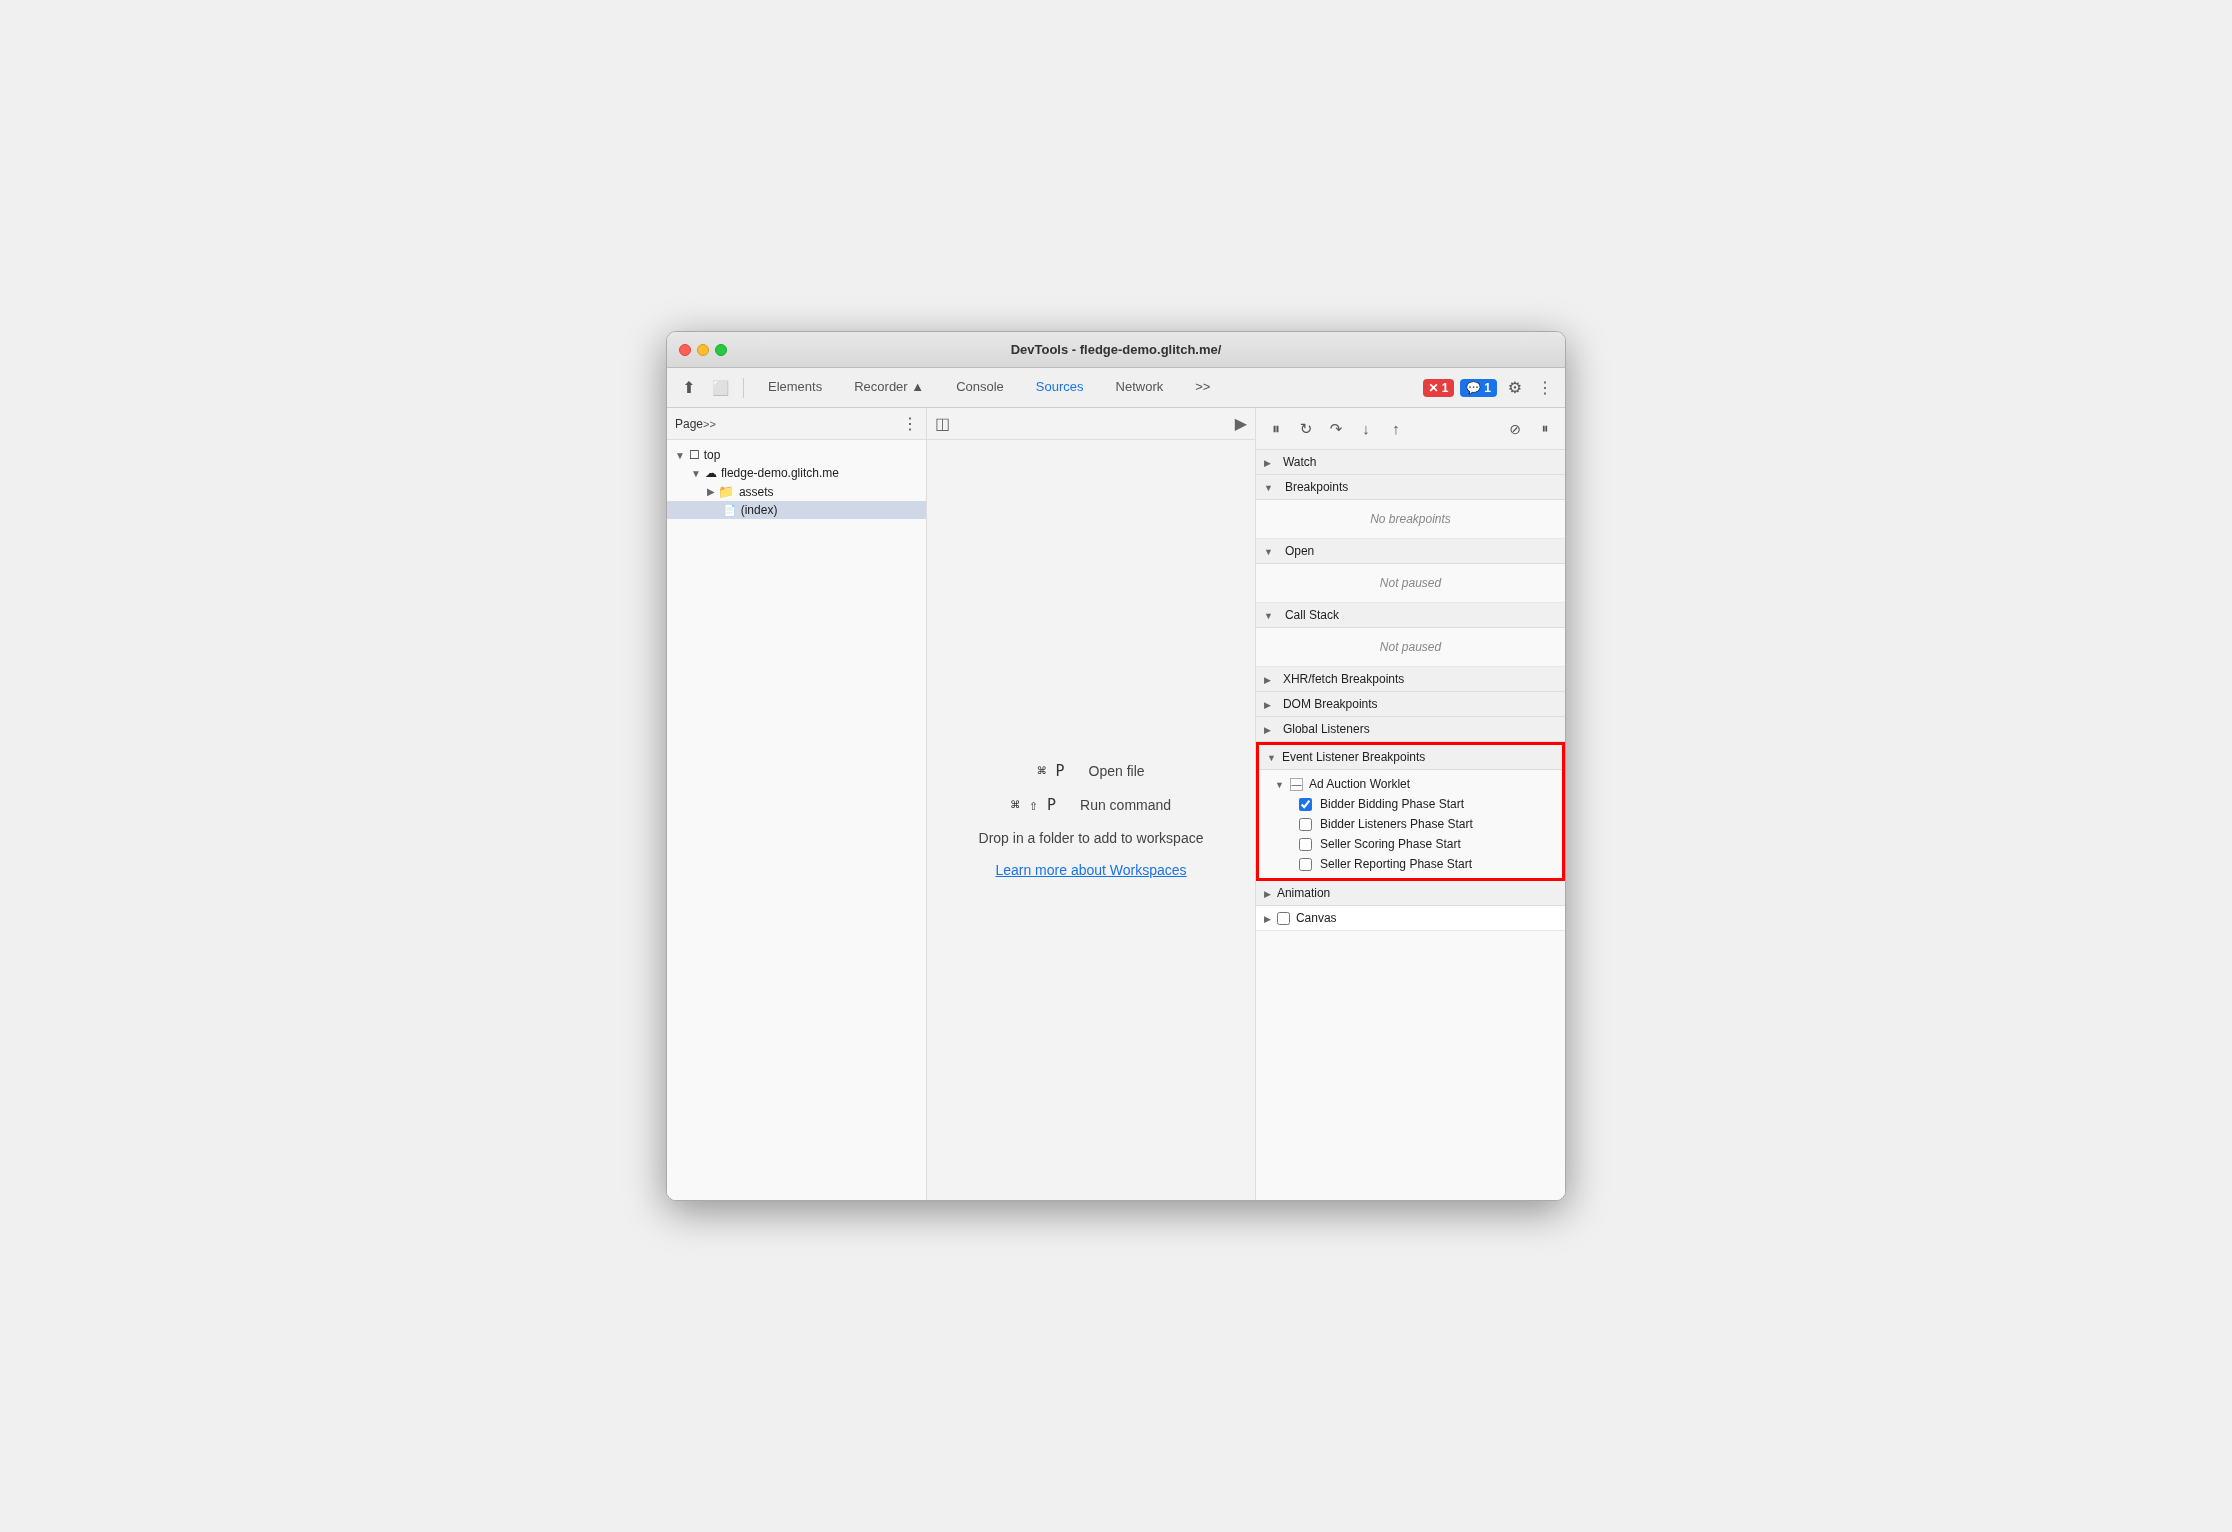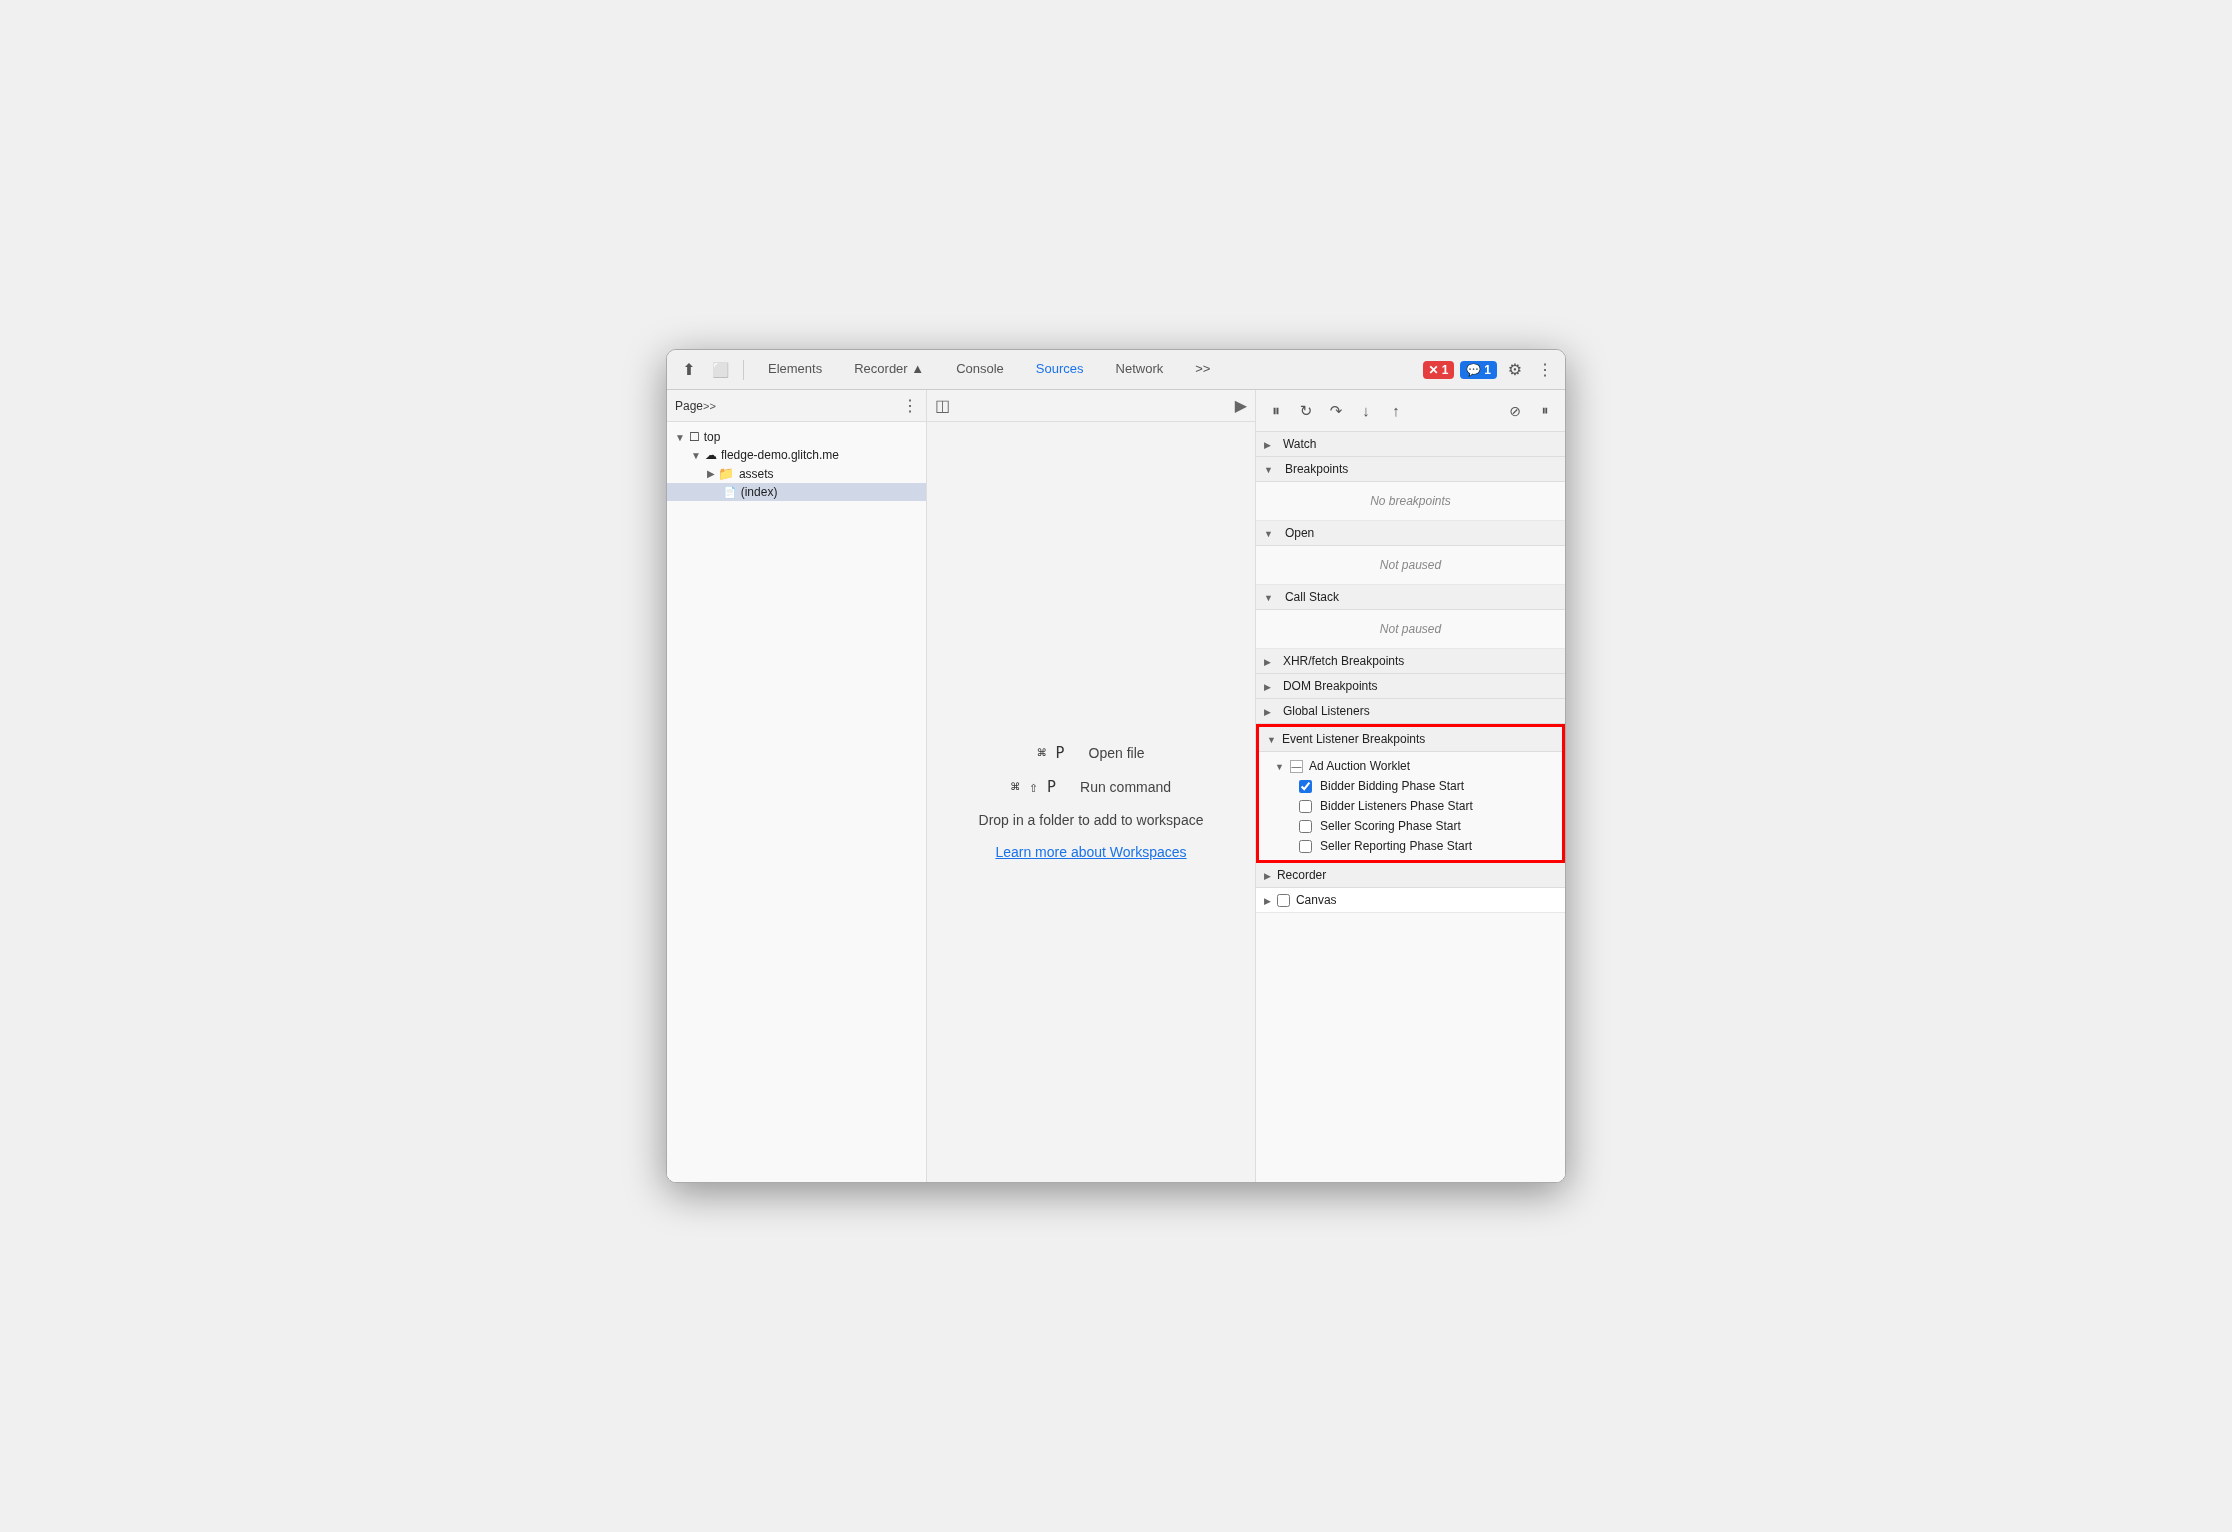"DevTools - fledge-demo.glitch.me/" div.titlebar { html: none -> <div> <div> <div></div> <div></div> <div></div> </div> <span>DevTools - fledge-demo.glitch.me/</span> </div> }
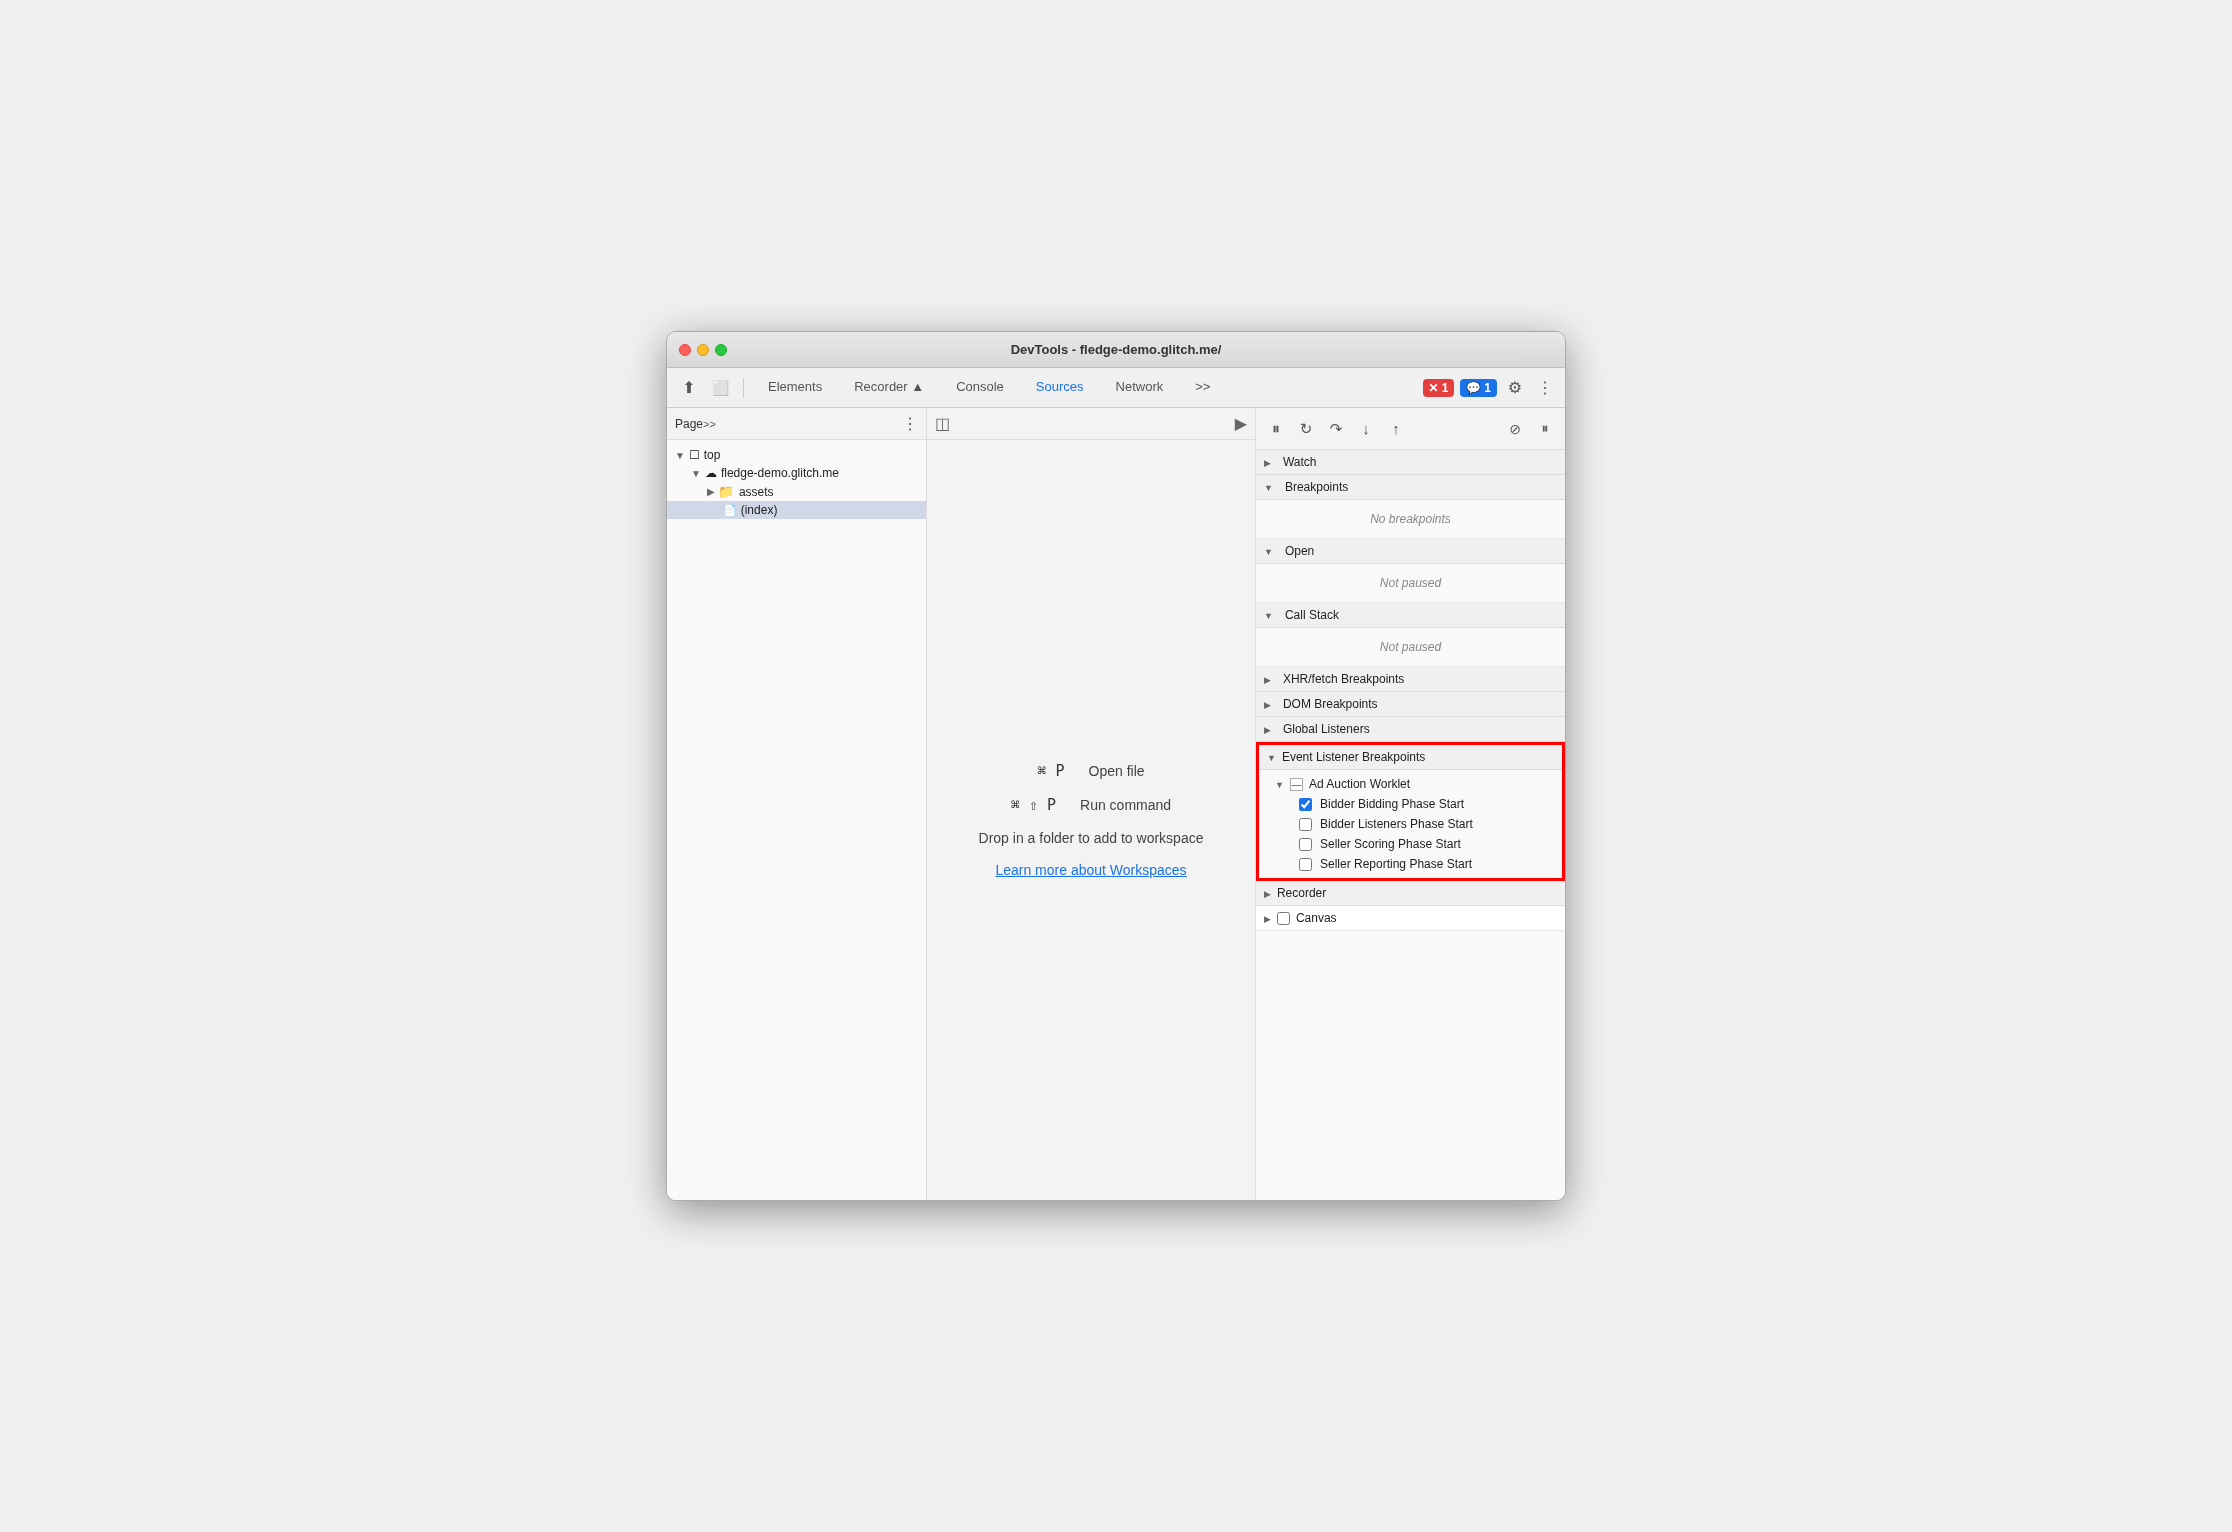"Recorder" span { text: Recorder -> Animation }
